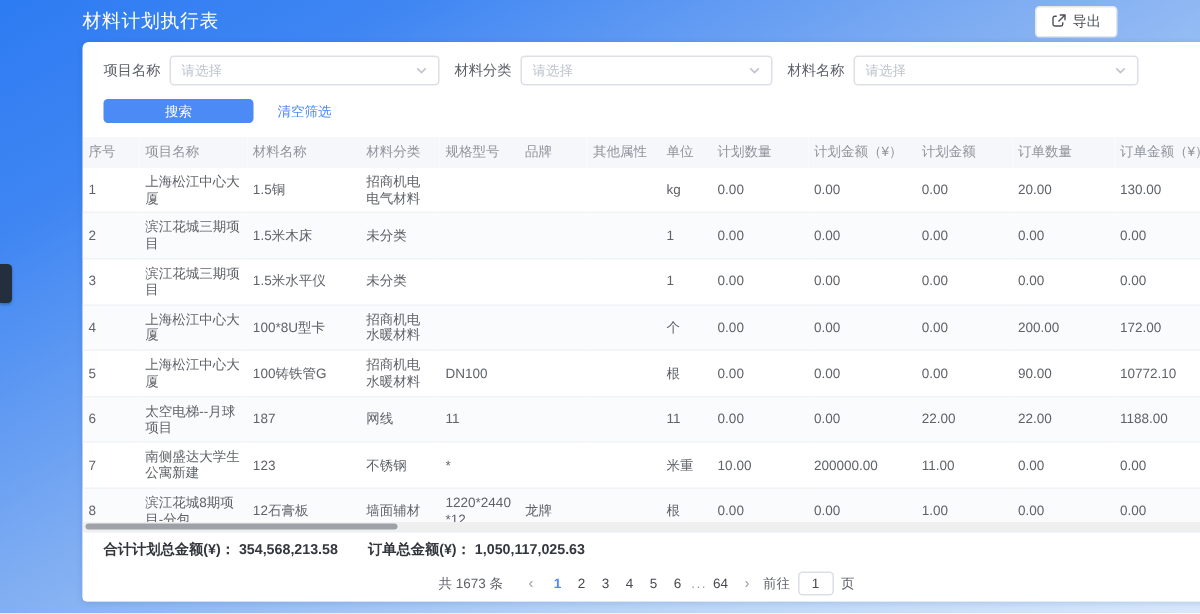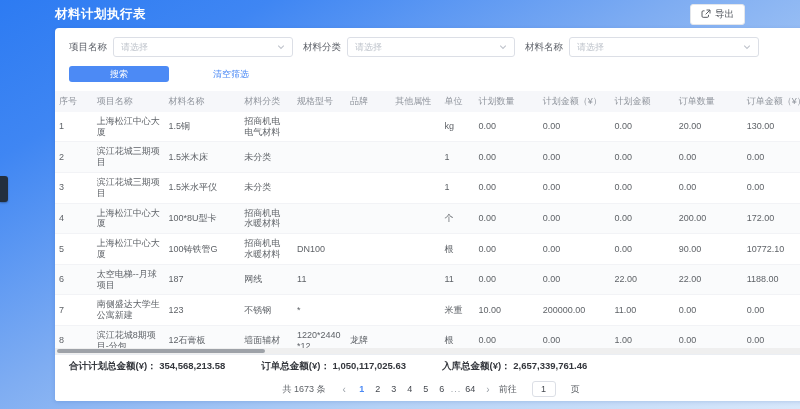"材料计划执行表" .page-title { font-weight: bold -> normal }
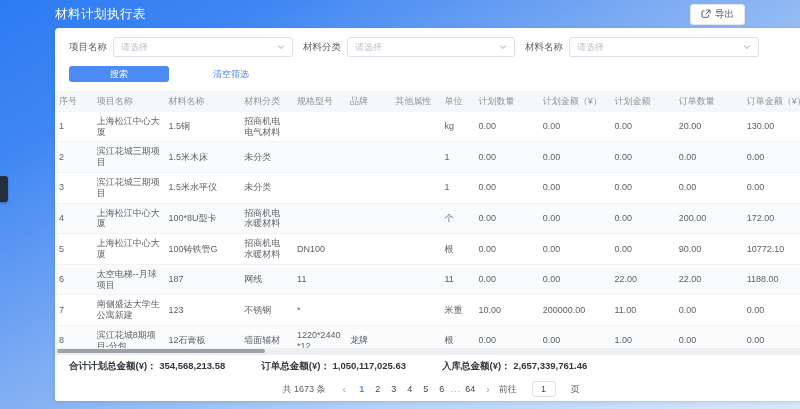"搜索" .btn-row { gap: 28px -> none }
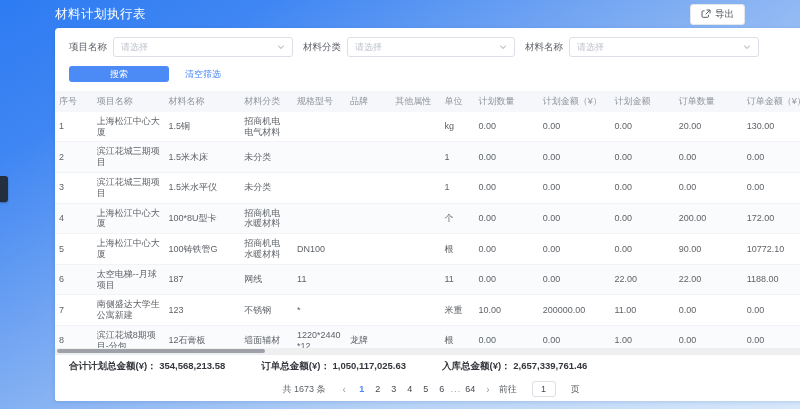"计划总金额(¥)： 354,568,213.58" .summary-items { gap: 36px -> 20px }
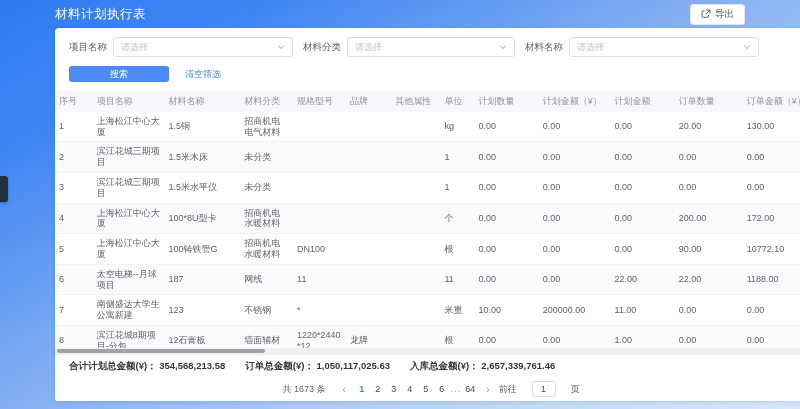"入库总金额(¥)： 2,657,339,761.46" span.summary-item { html: <span>入库总金额(¥)： 2,657,339,761.46</span> -> none }
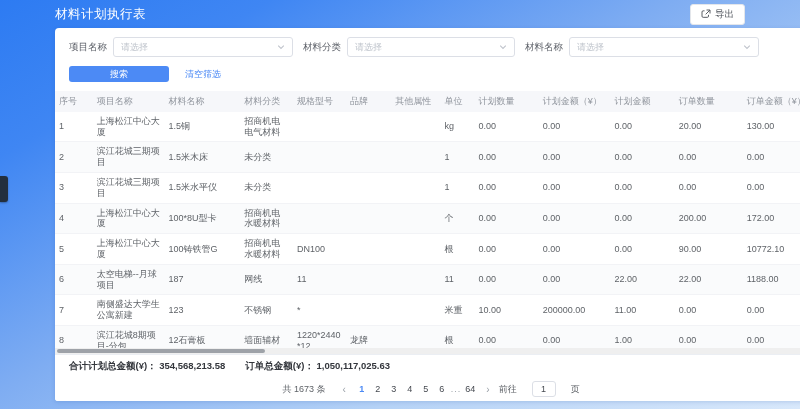"前往" .goto { gap: 15px -> 5px }
